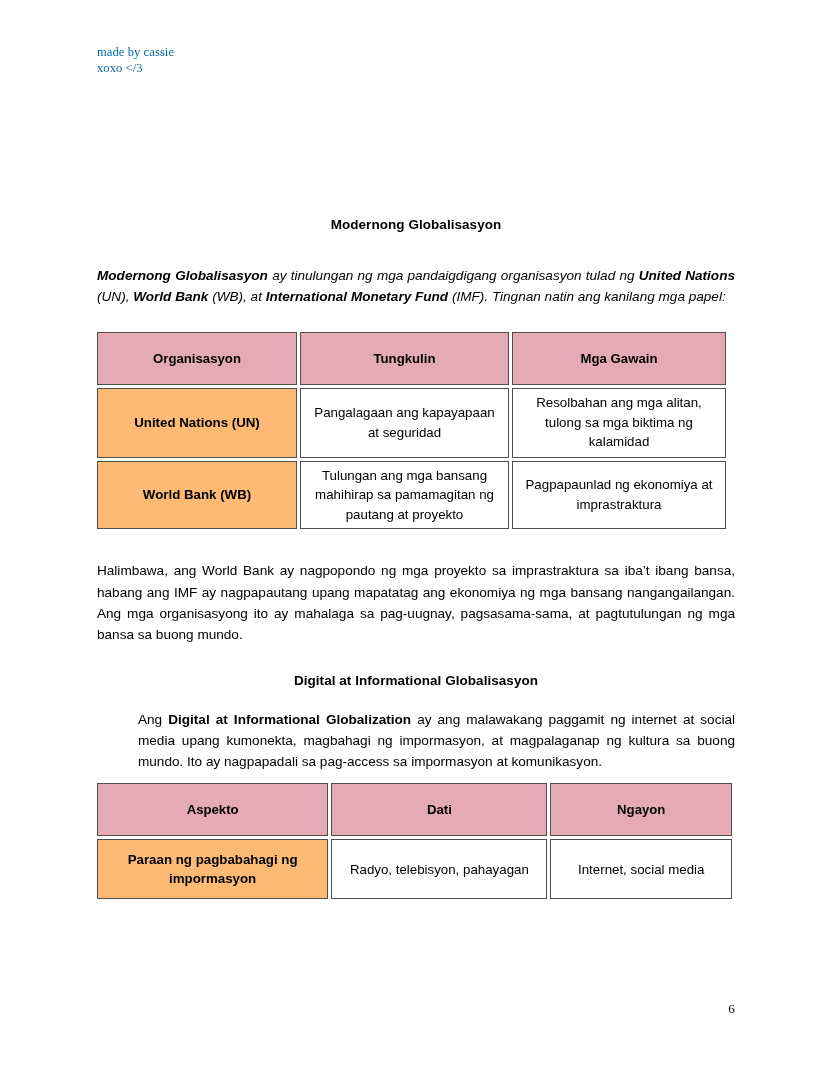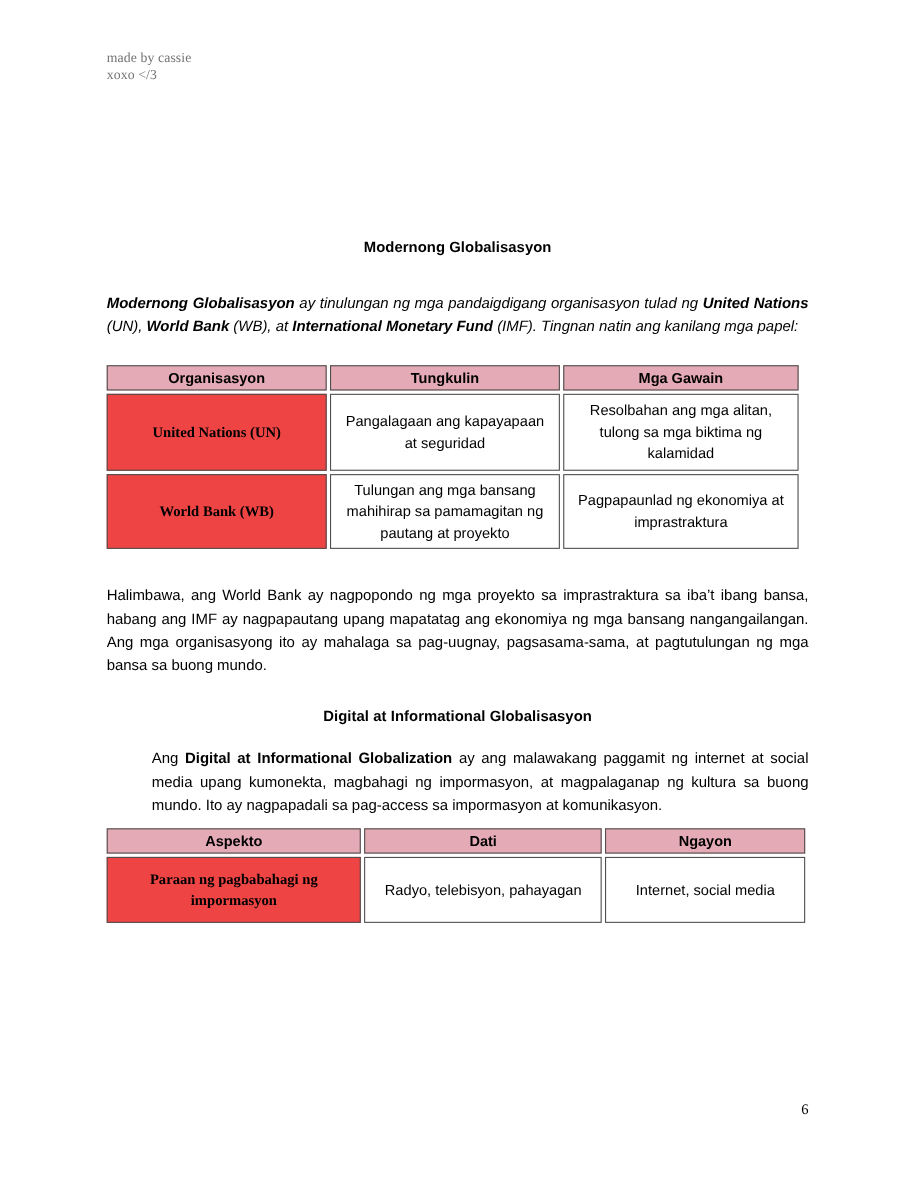"made by cassie" .watermark { color: #737373 -> #0369a1 }
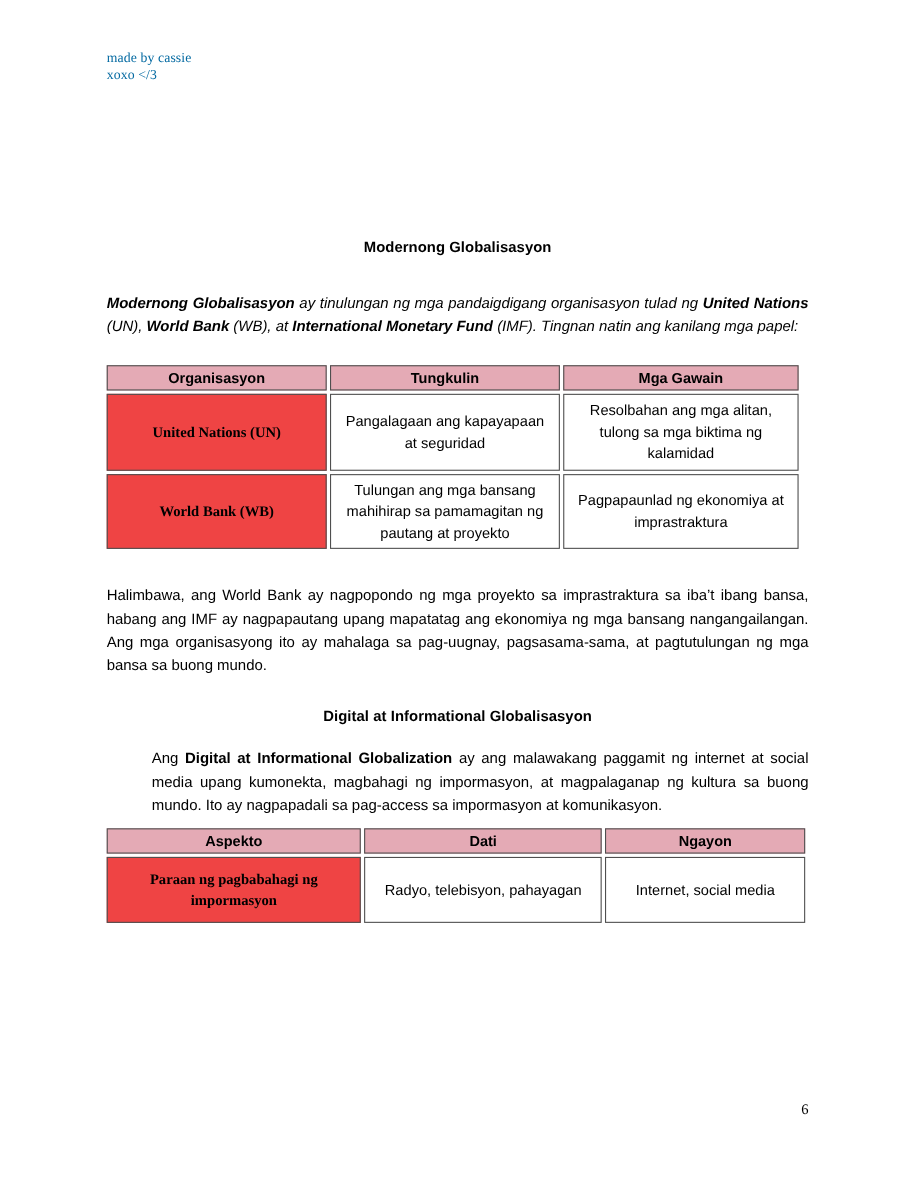"Organisasyon" table.doc-table th { padding: 2px 6px -> 17px 6px }
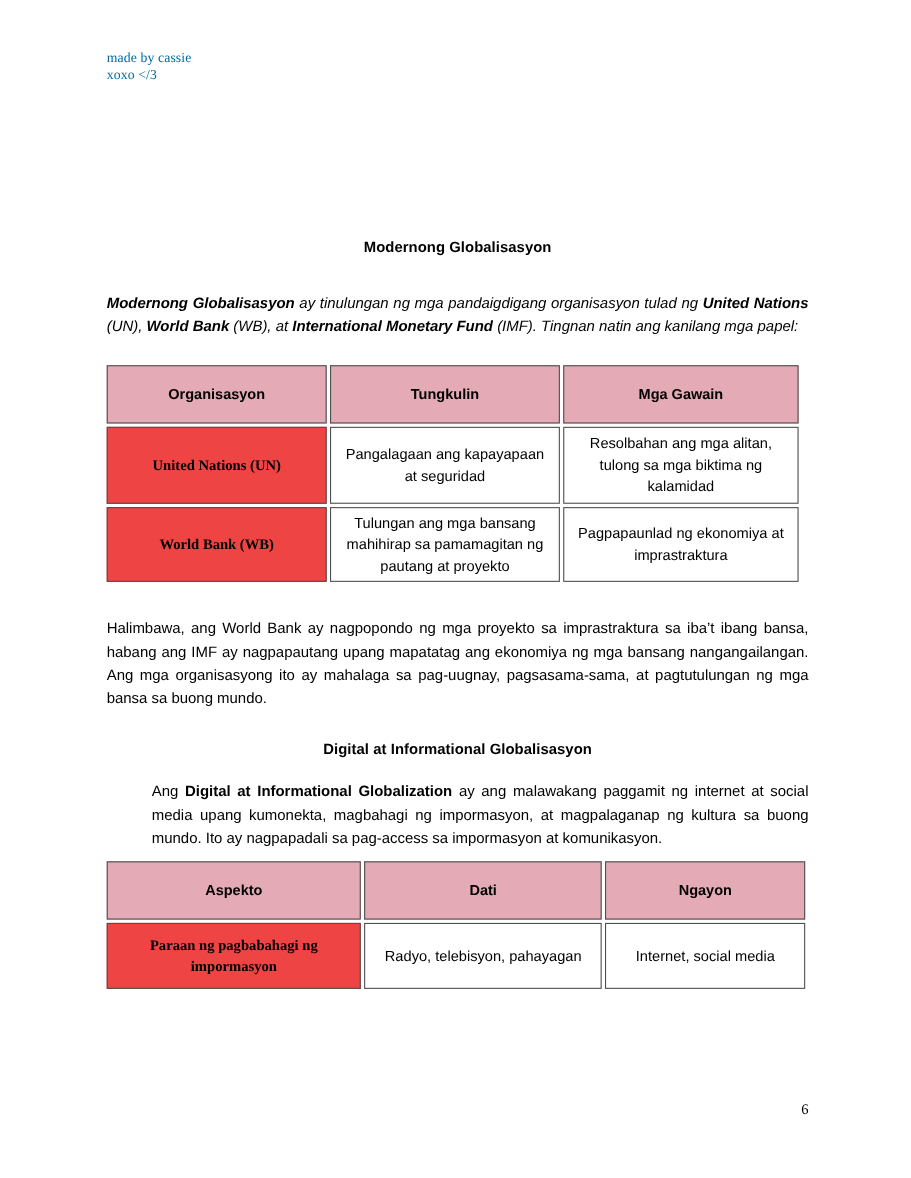"United Nations (UN)" table.doc-table td.label-cell { background: #ef4444 -> #fdba74; font-family: Liberation Serif, serif -> none }
